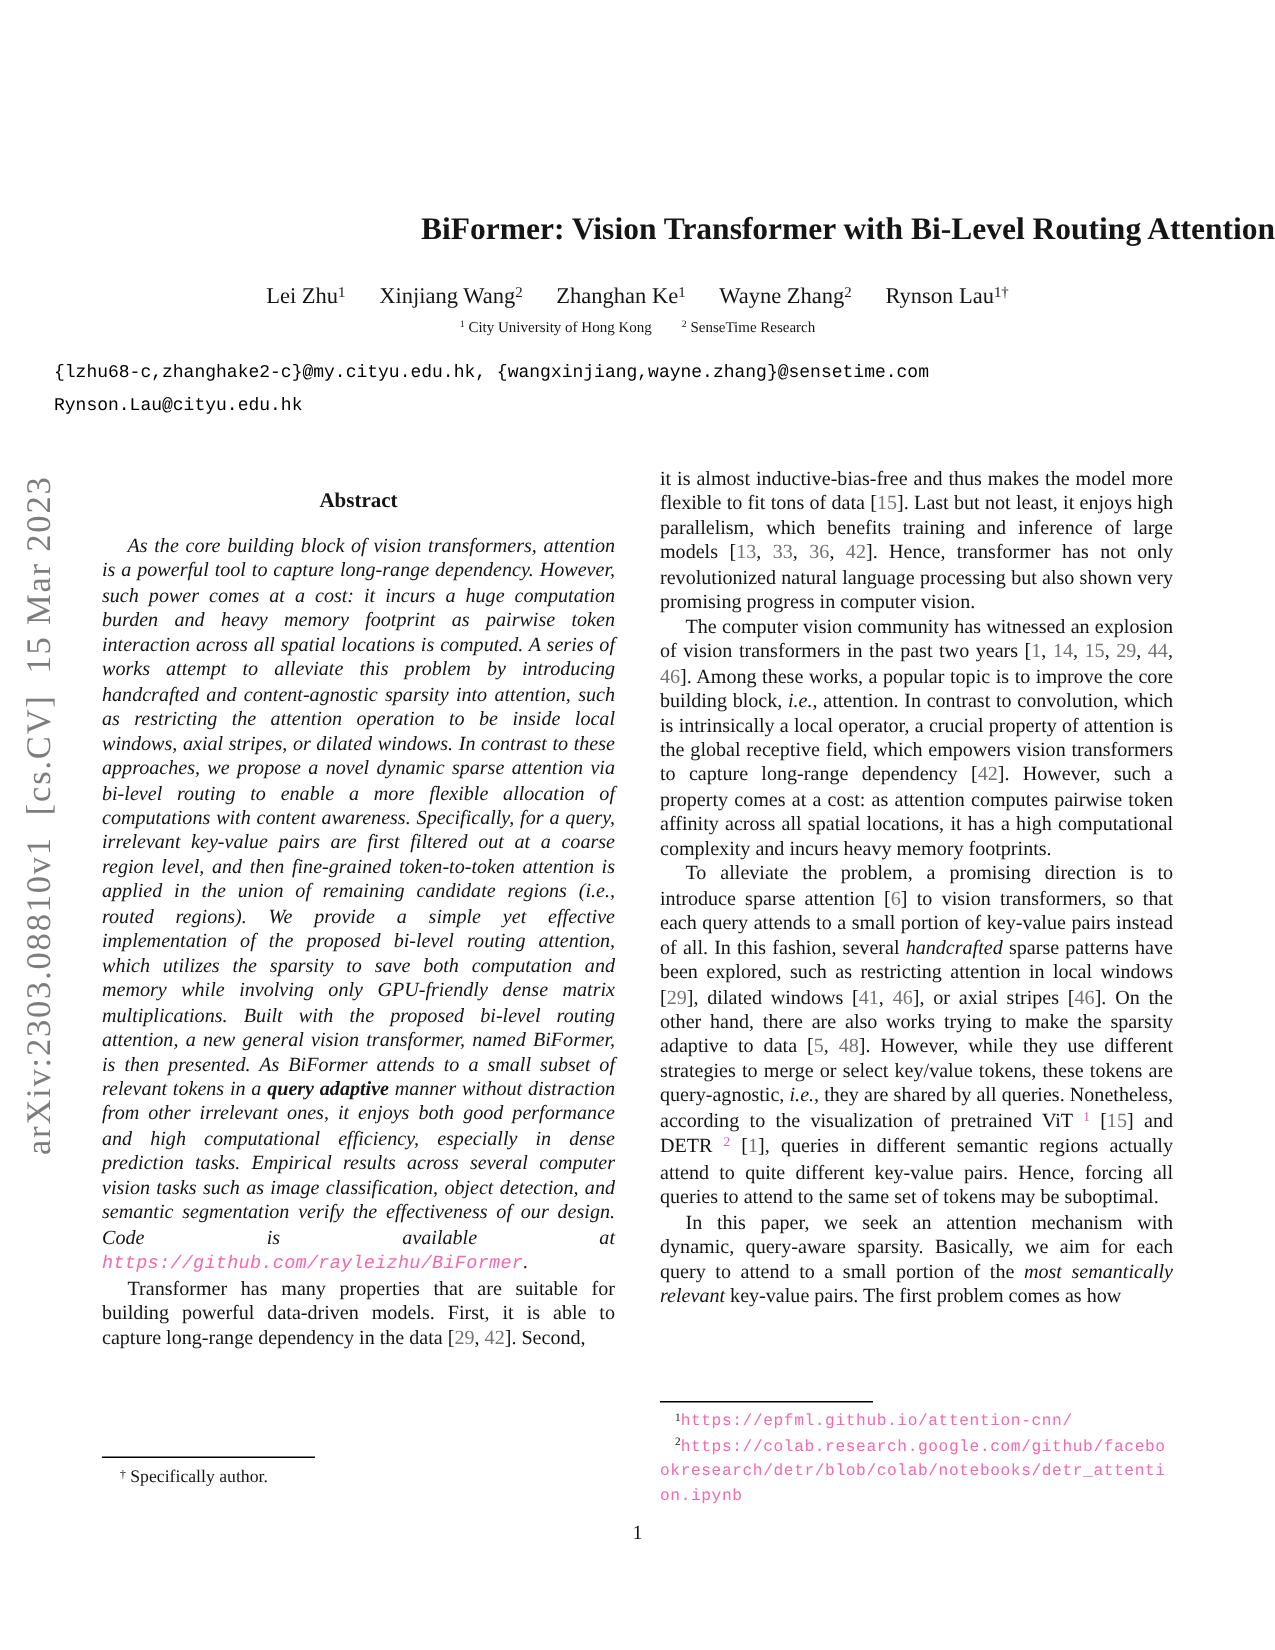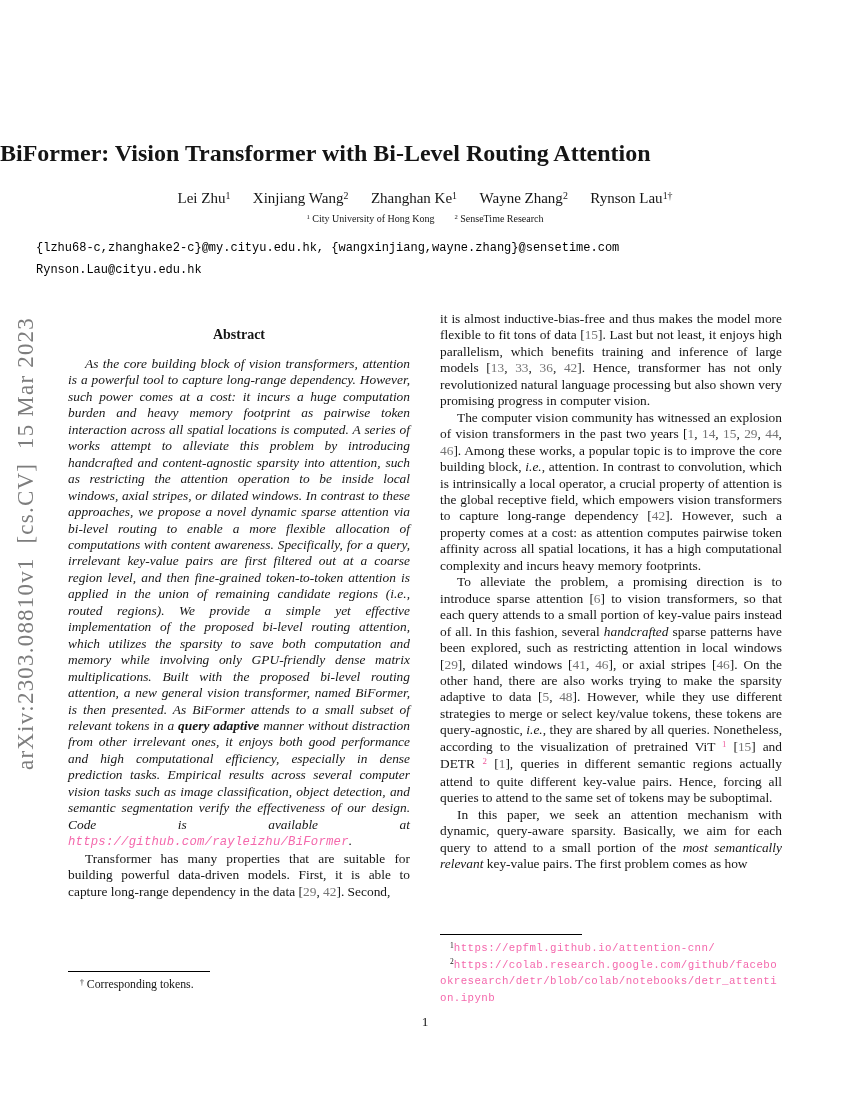"BiFormer: Vision Transformer with" .title { font-size: 24px -> 21px; text-align: left -> right }
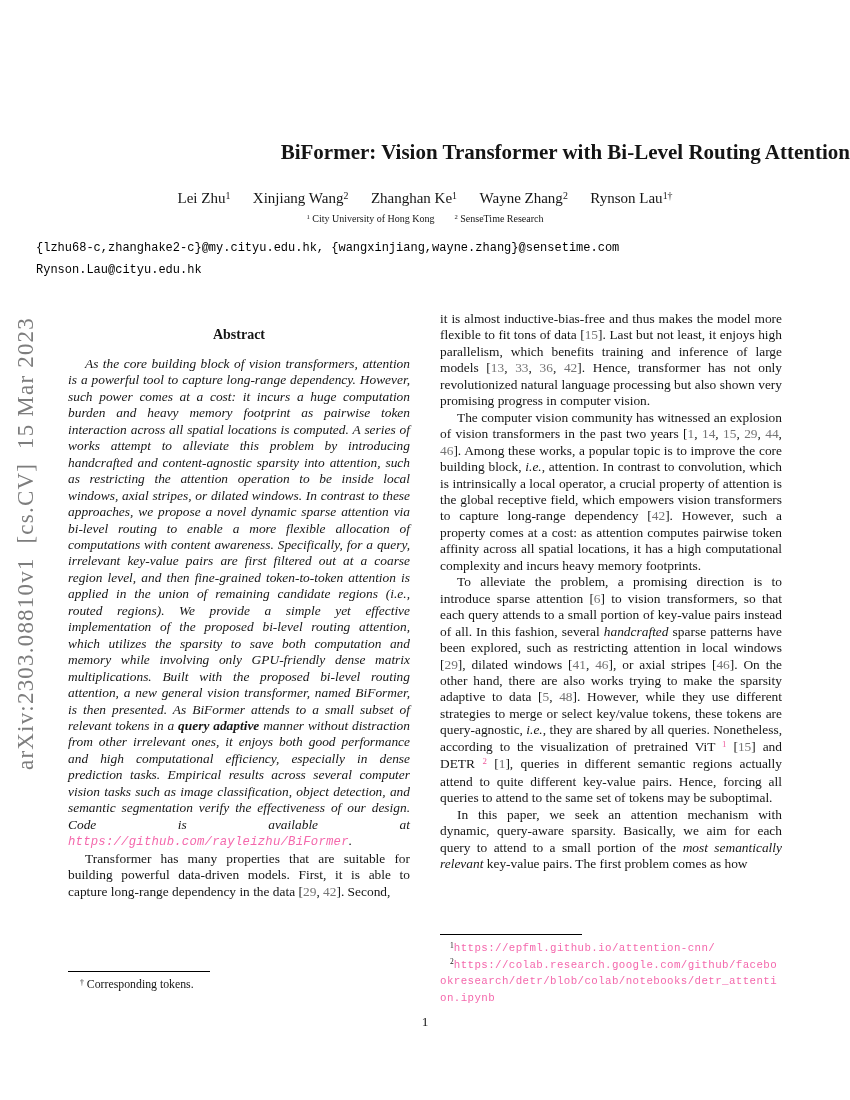"Corresponding tokens." span { text: Corresponding tokens -> Specifically author }
